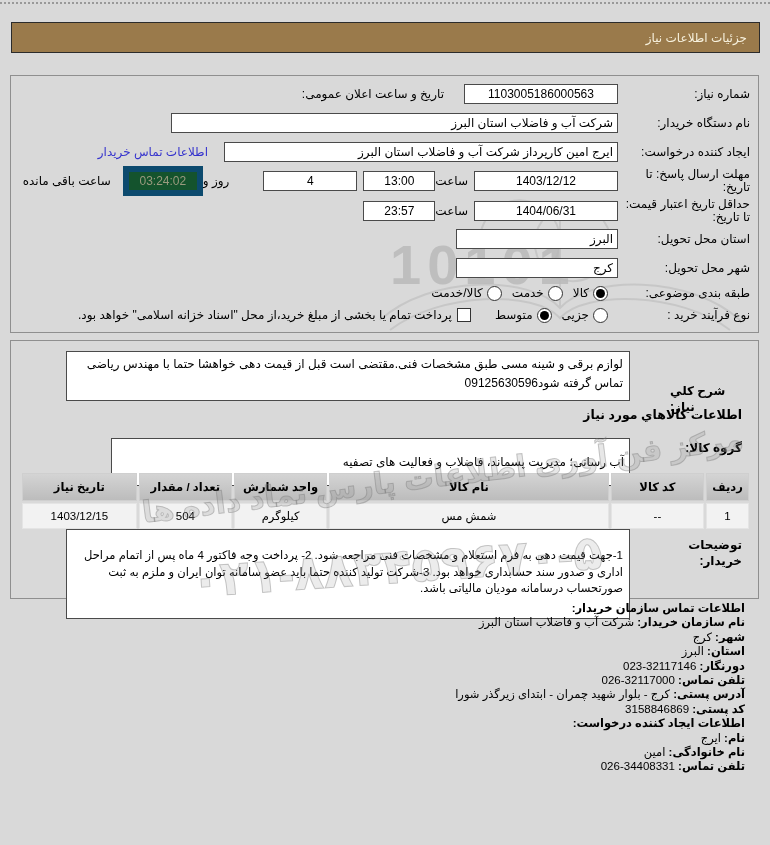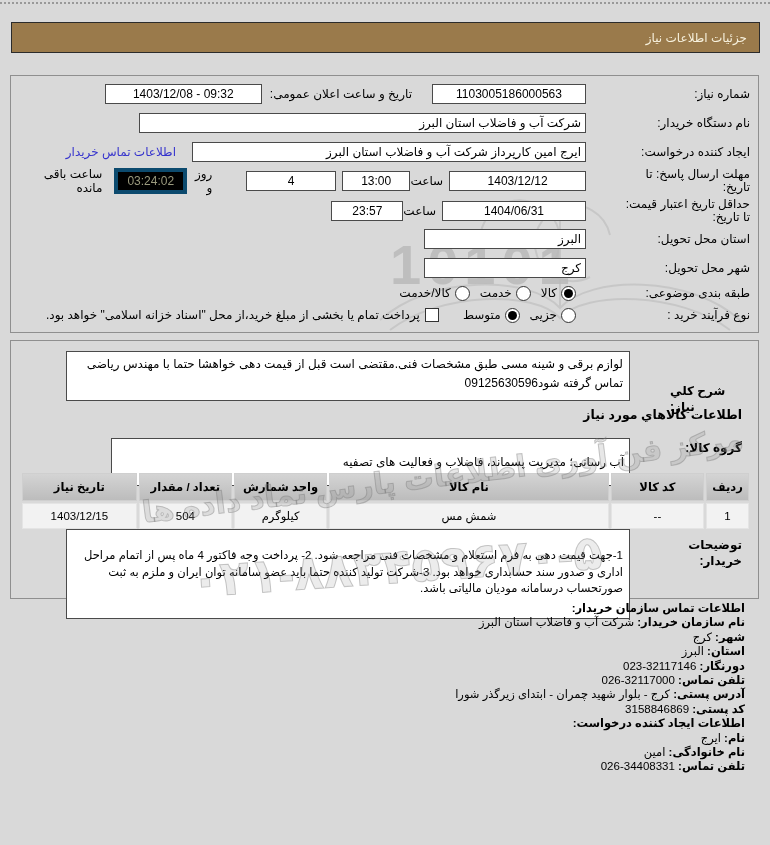"1403/12/08 - 09:32" span.box { html: <span>1403/12/08 - 09:32</span> -> none }
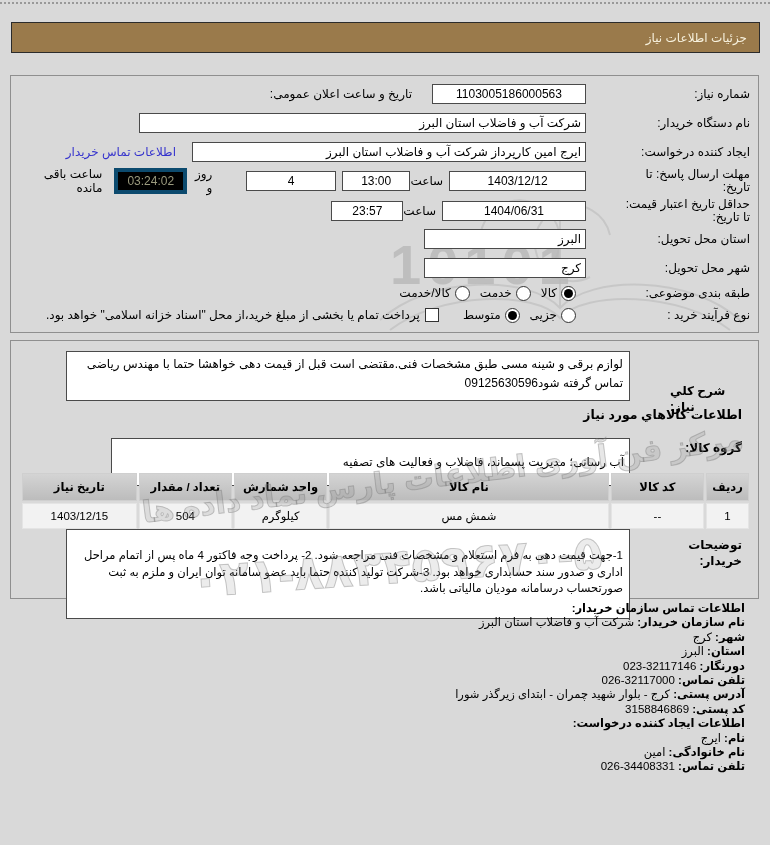"شماره نیاز:" .lbl { margin-left: 32px -> none }
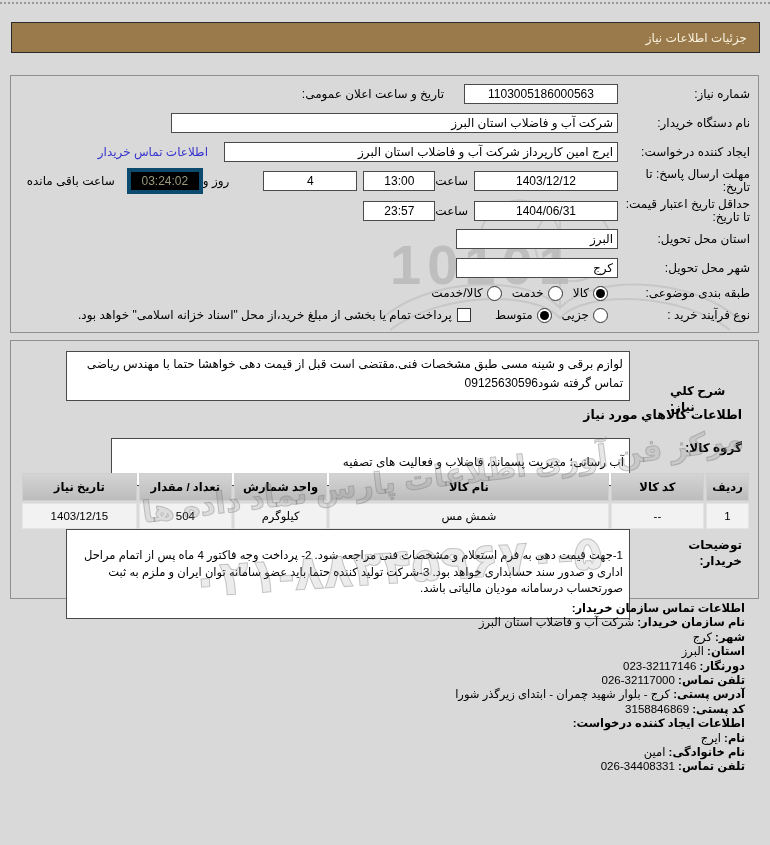"03:24:02" .yellow { background: #000000 -> #14532d; border: 4px solid #0c4a6e -> 6px solid #0c4a6e }
